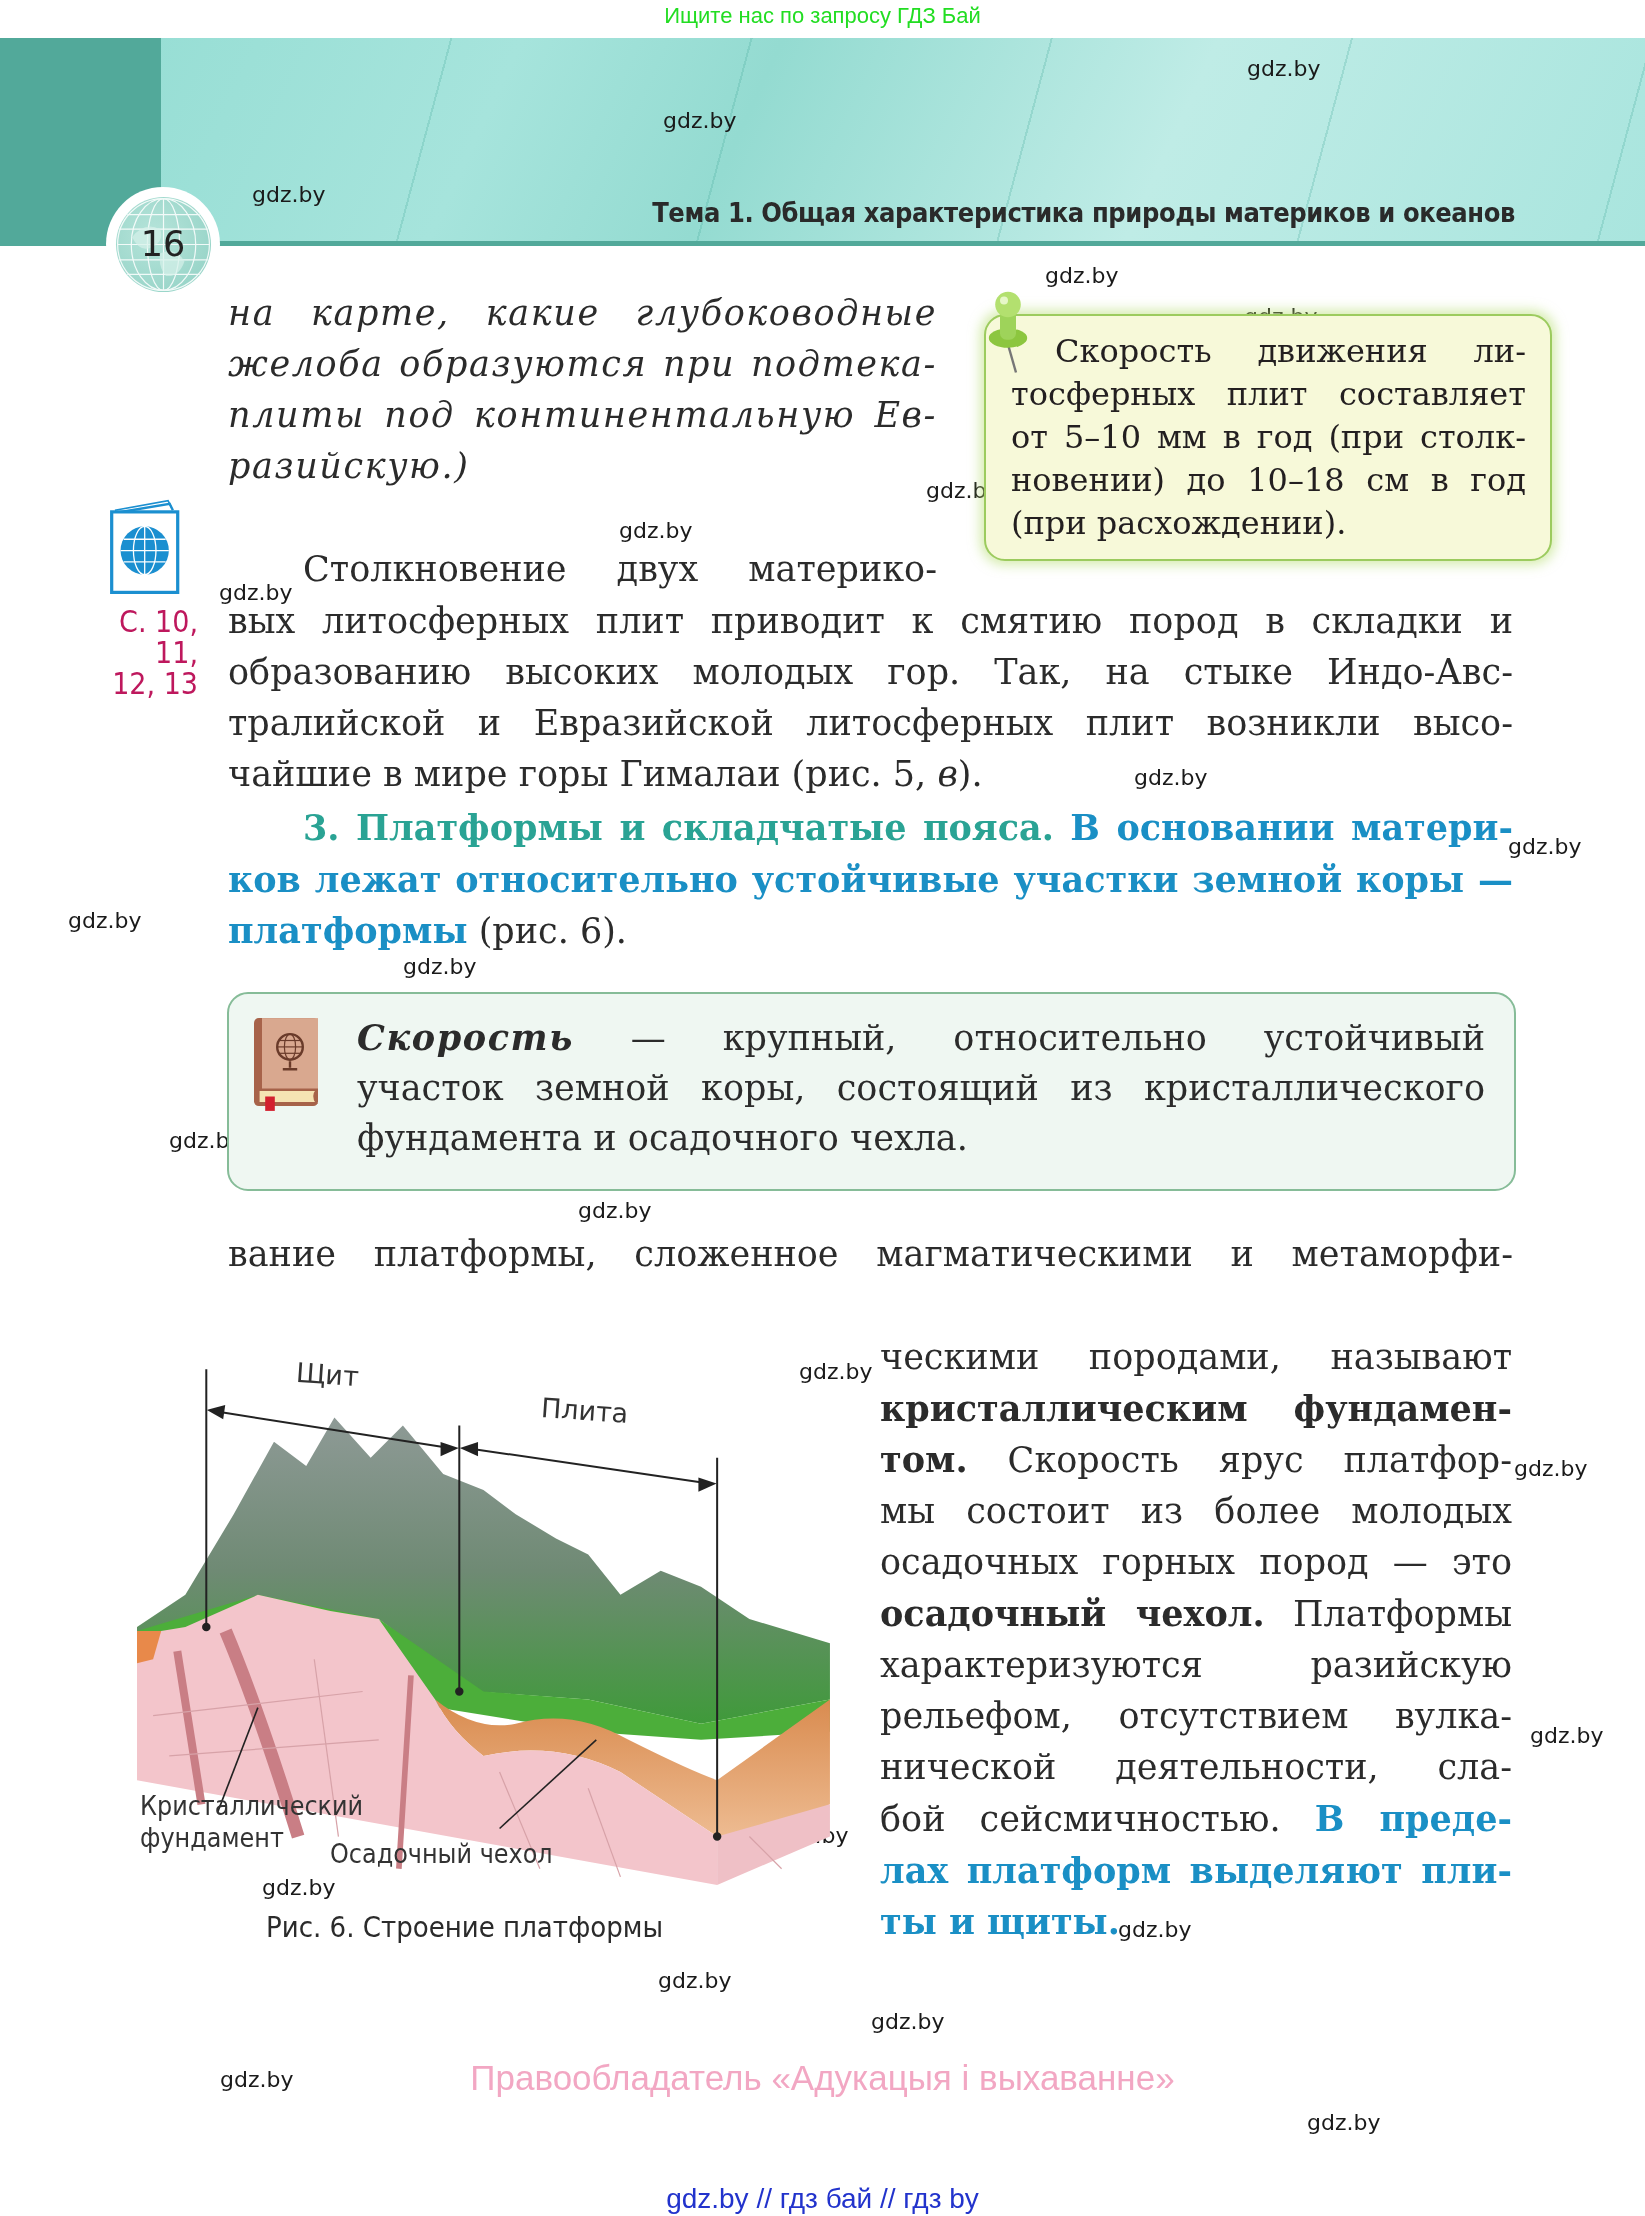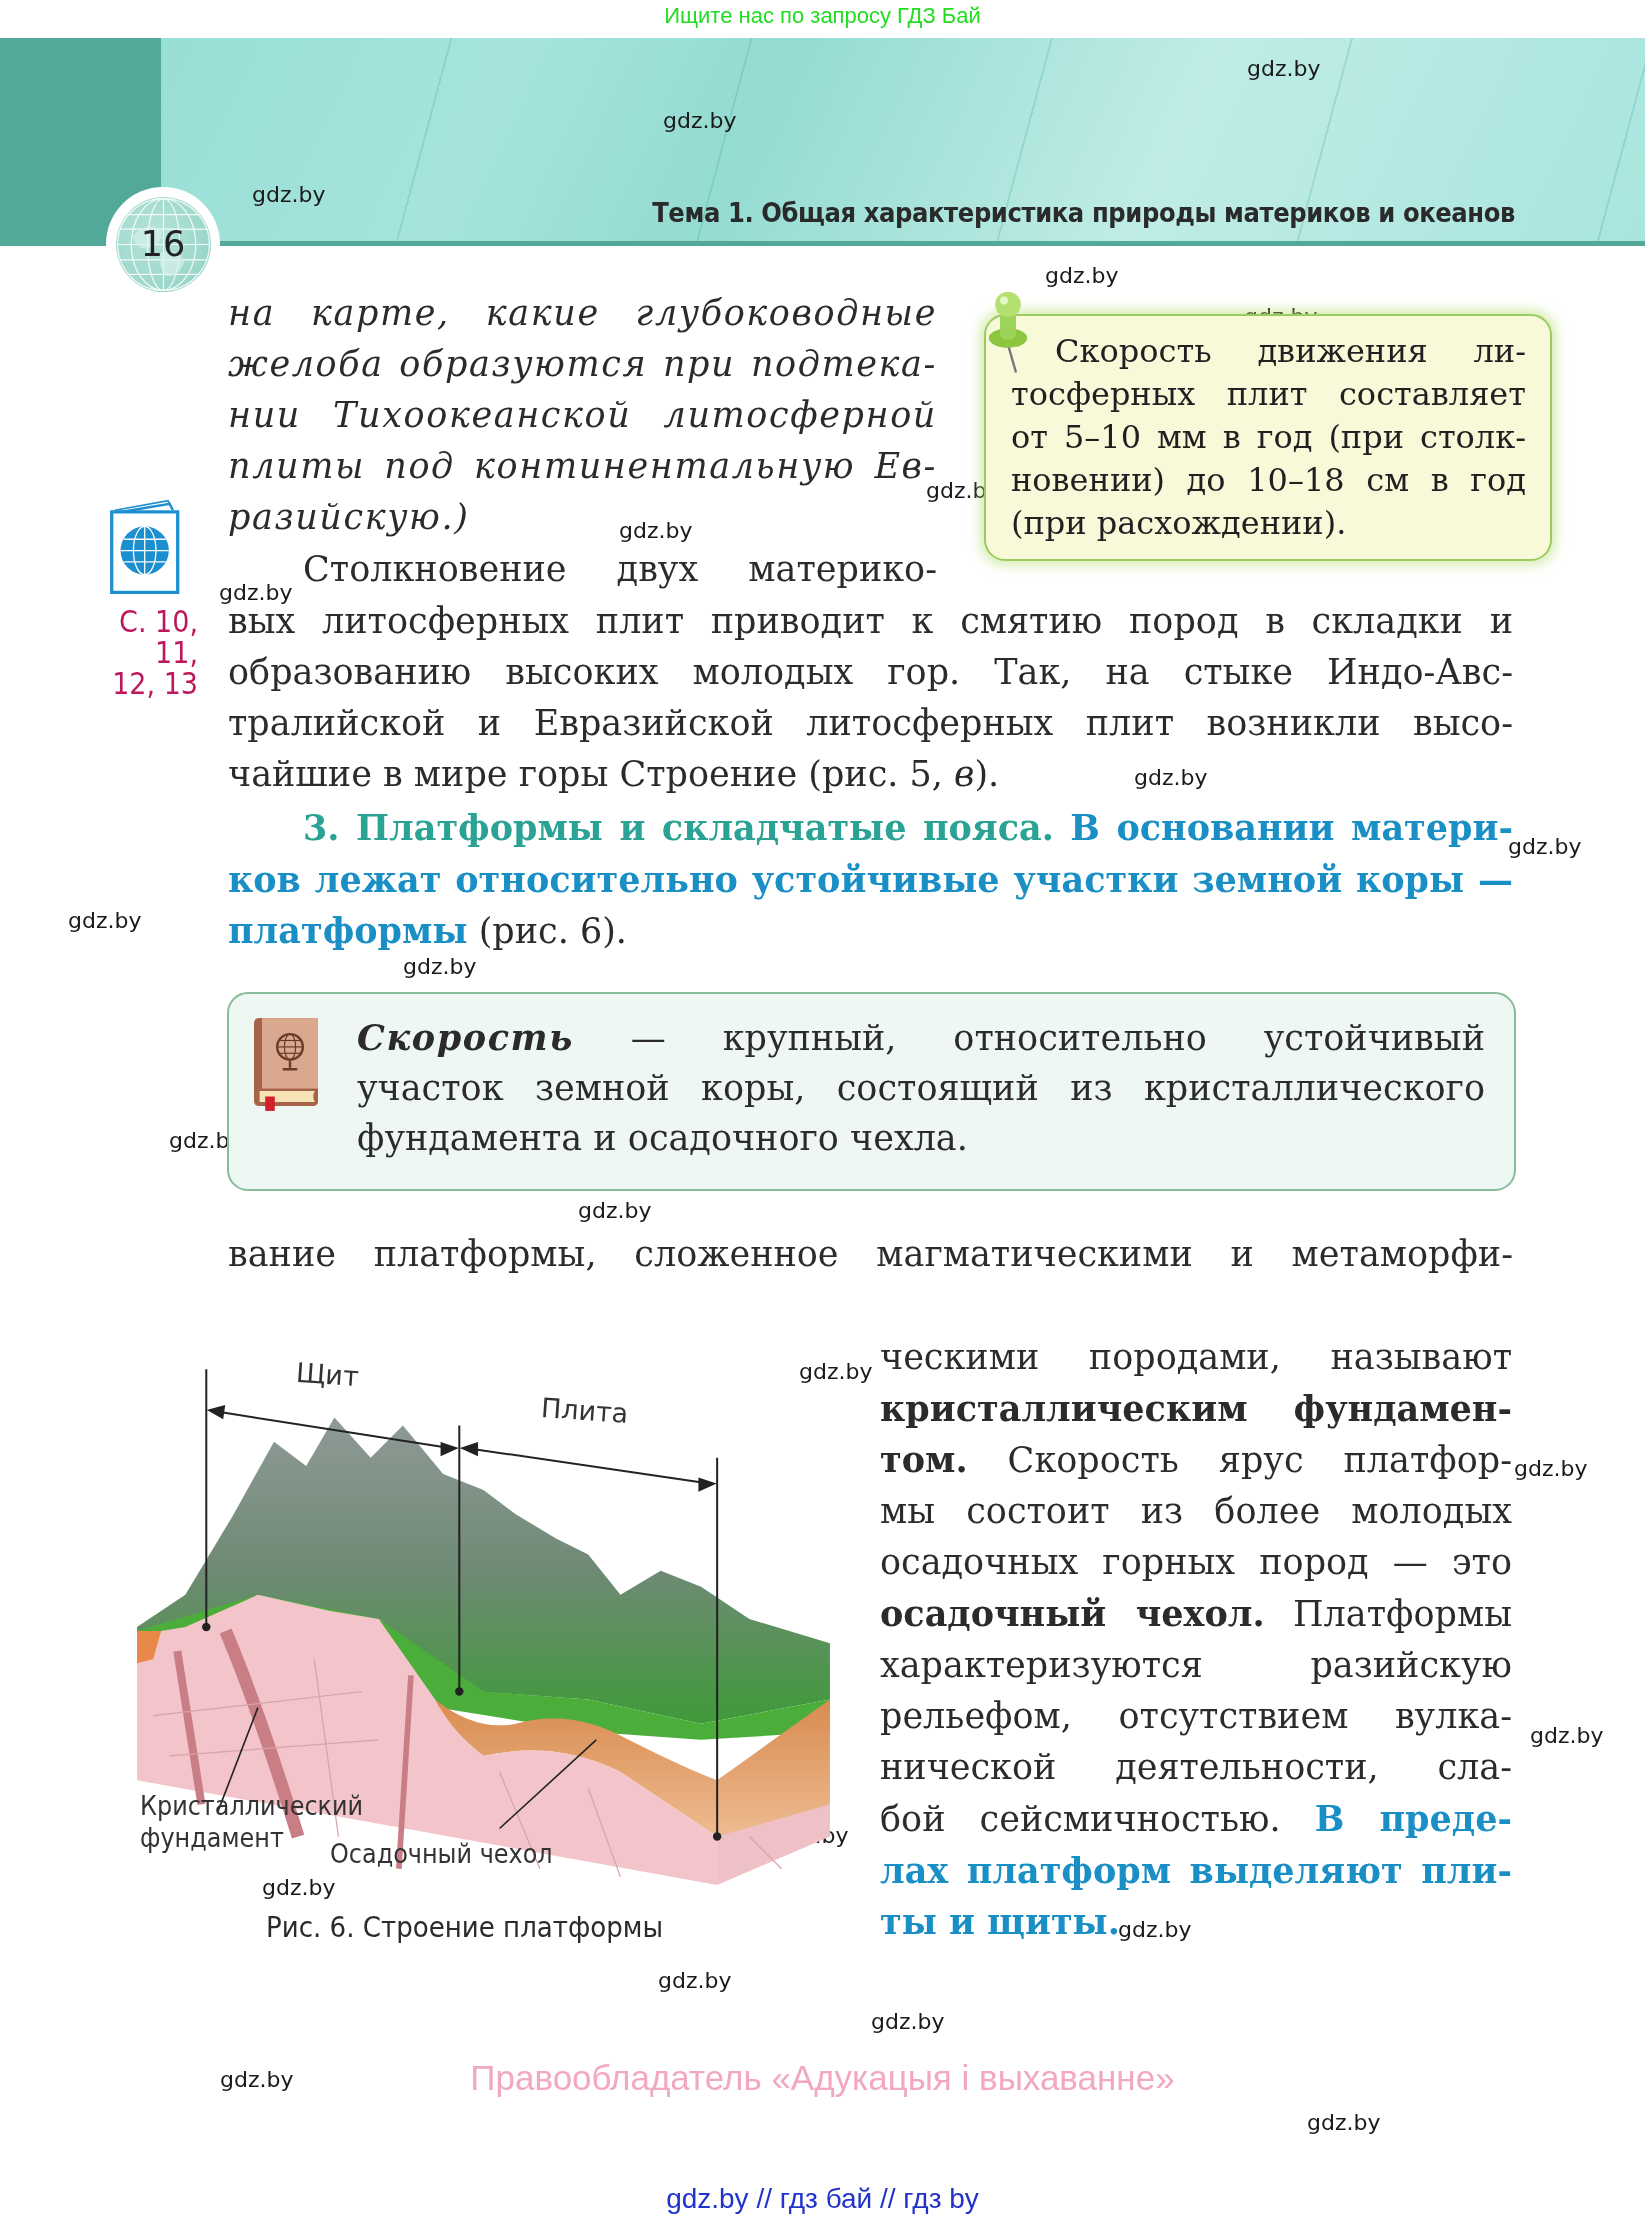"нии Тихоокеанской литосферной" div.just { html: <div>нии Тихоокеанской литосферной</div> -> none }
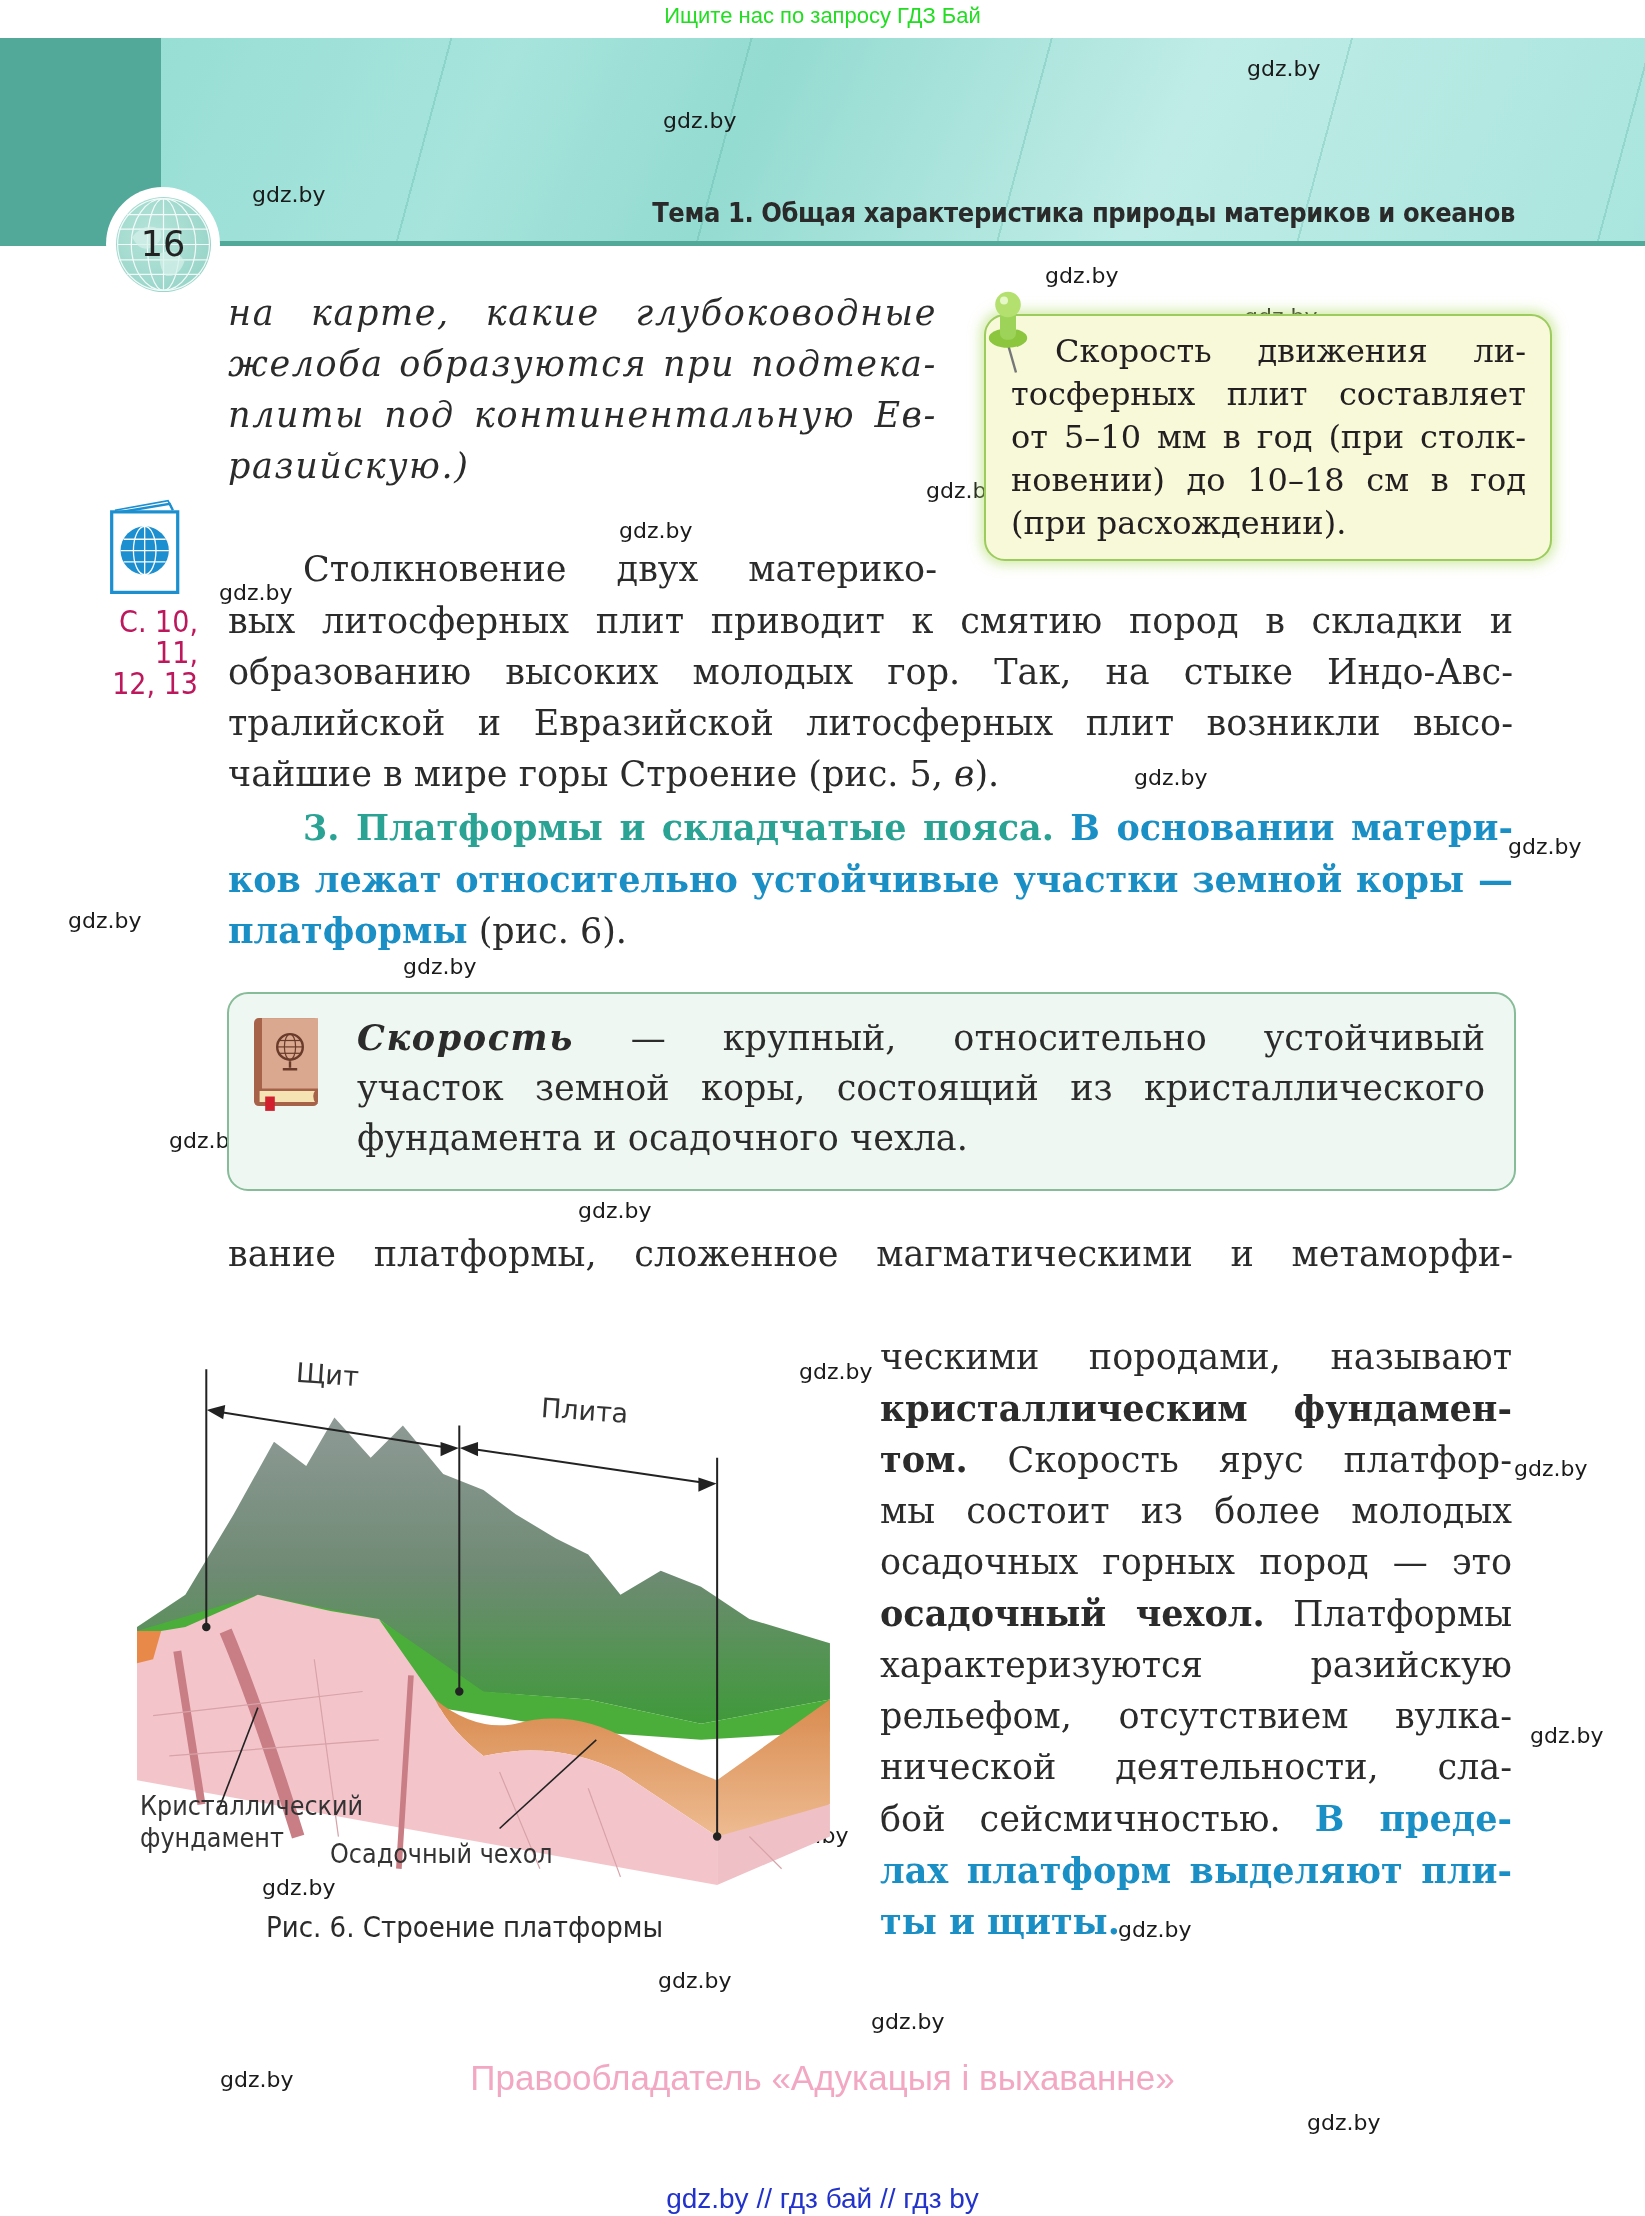"чайшие в мире горы Строение" span { text: Строение -> Гималаи }
